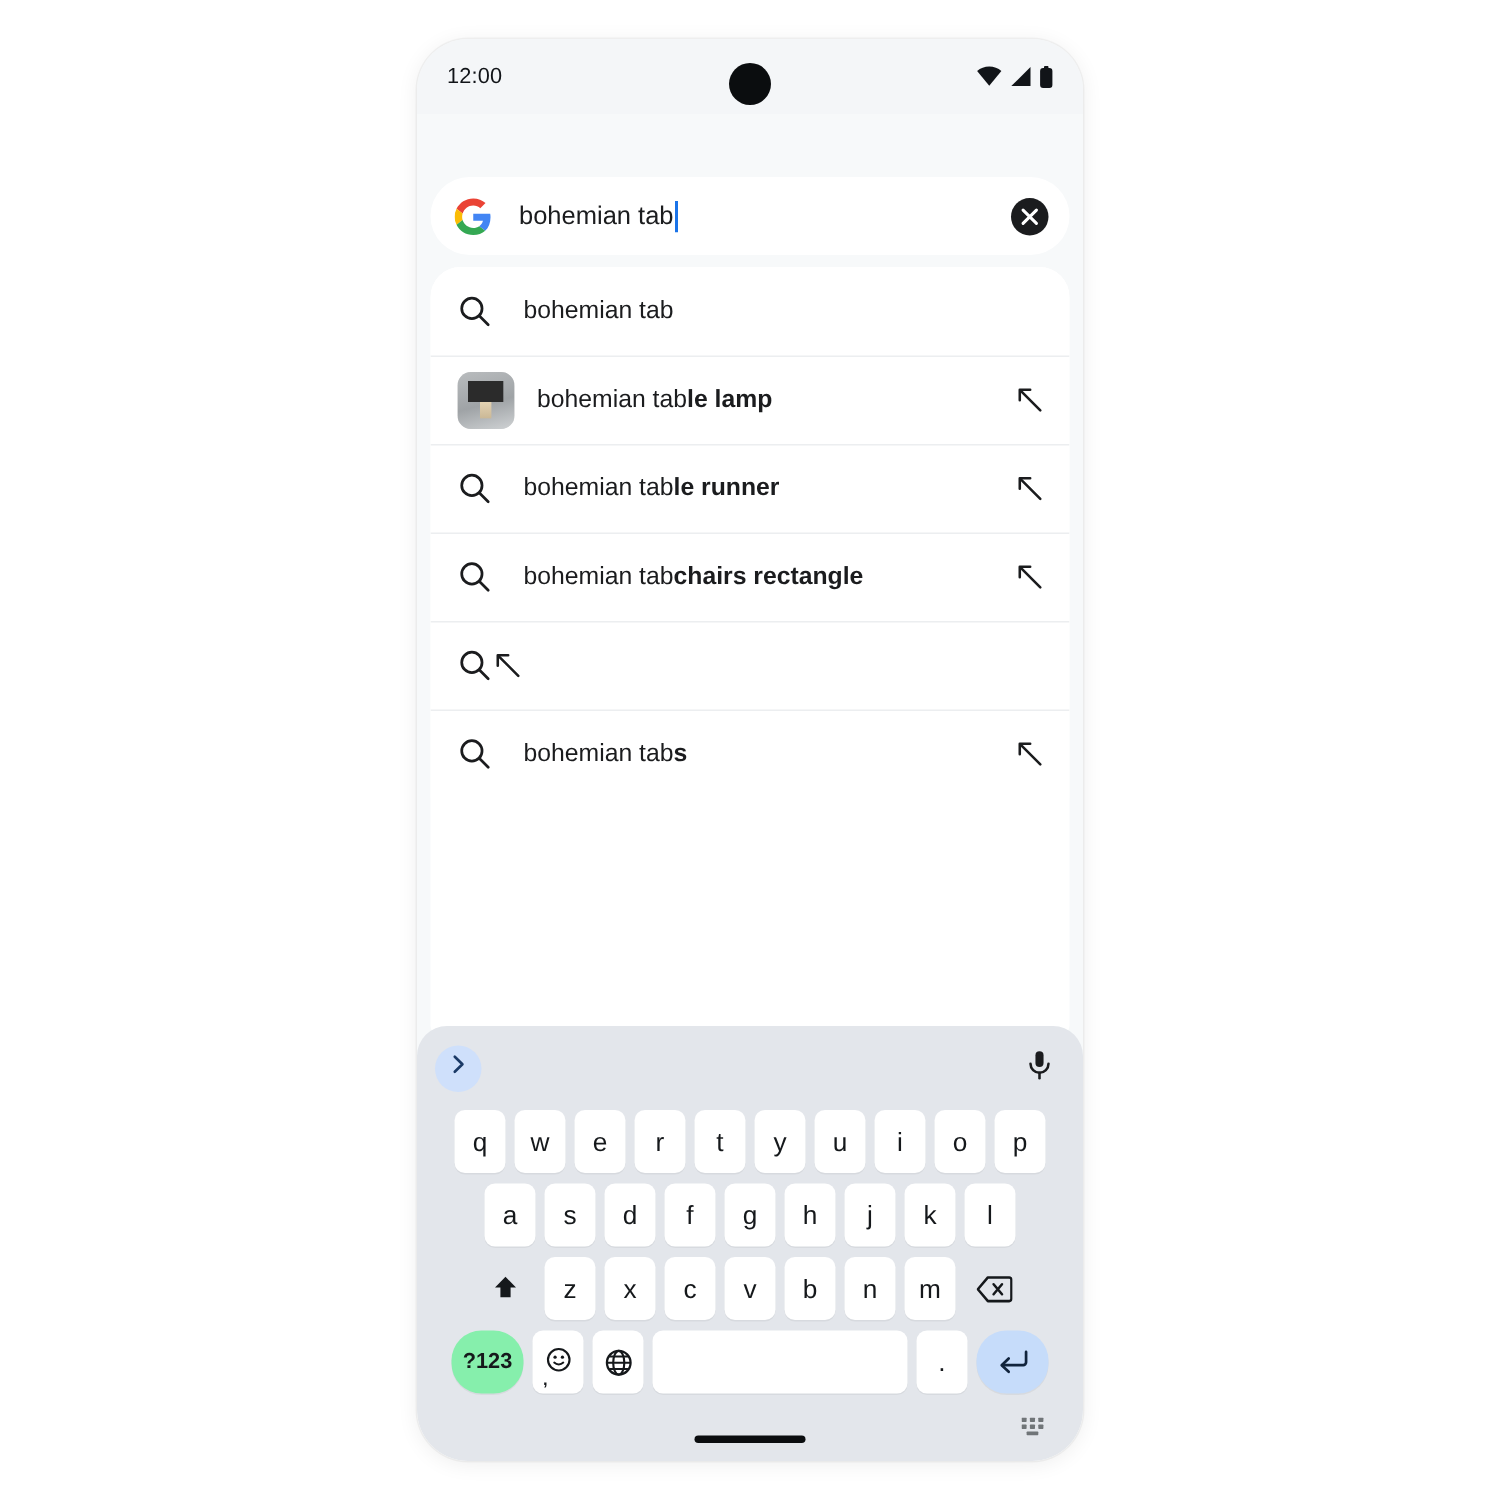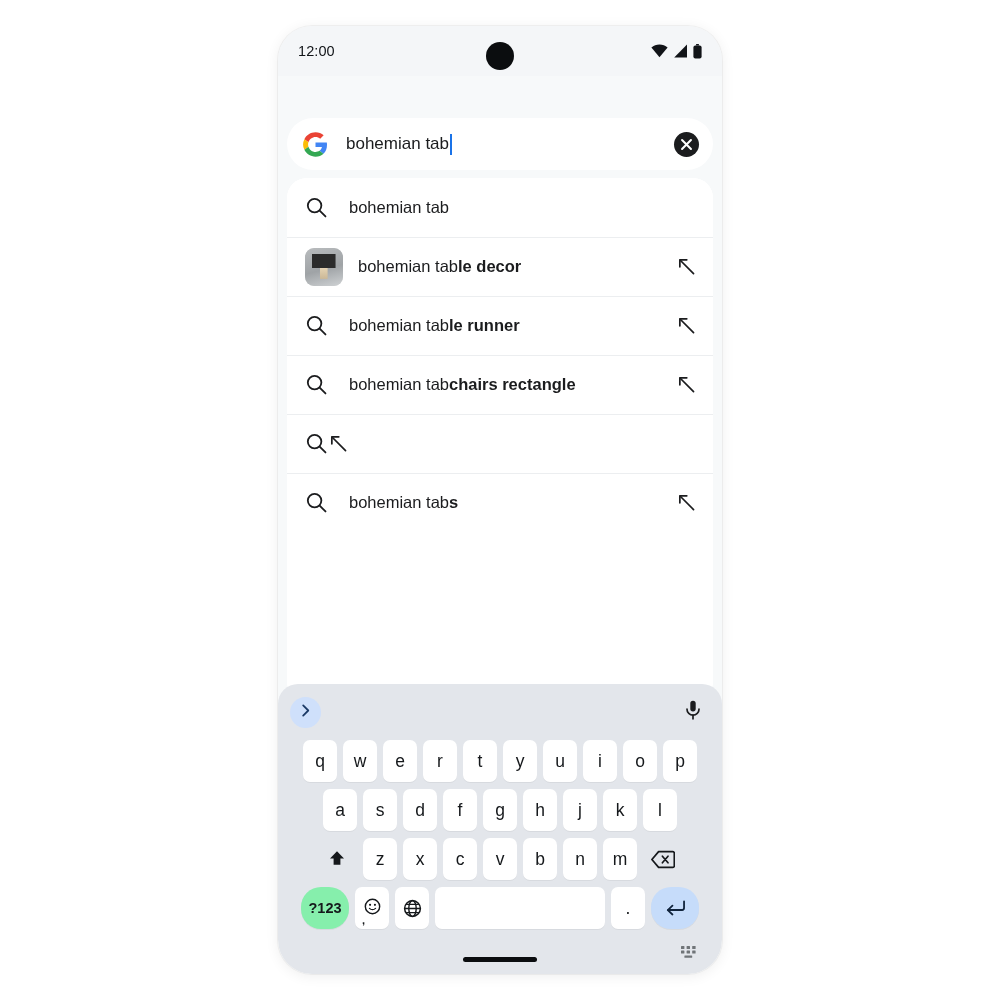"le decor" b { text: decor -> lamp }
